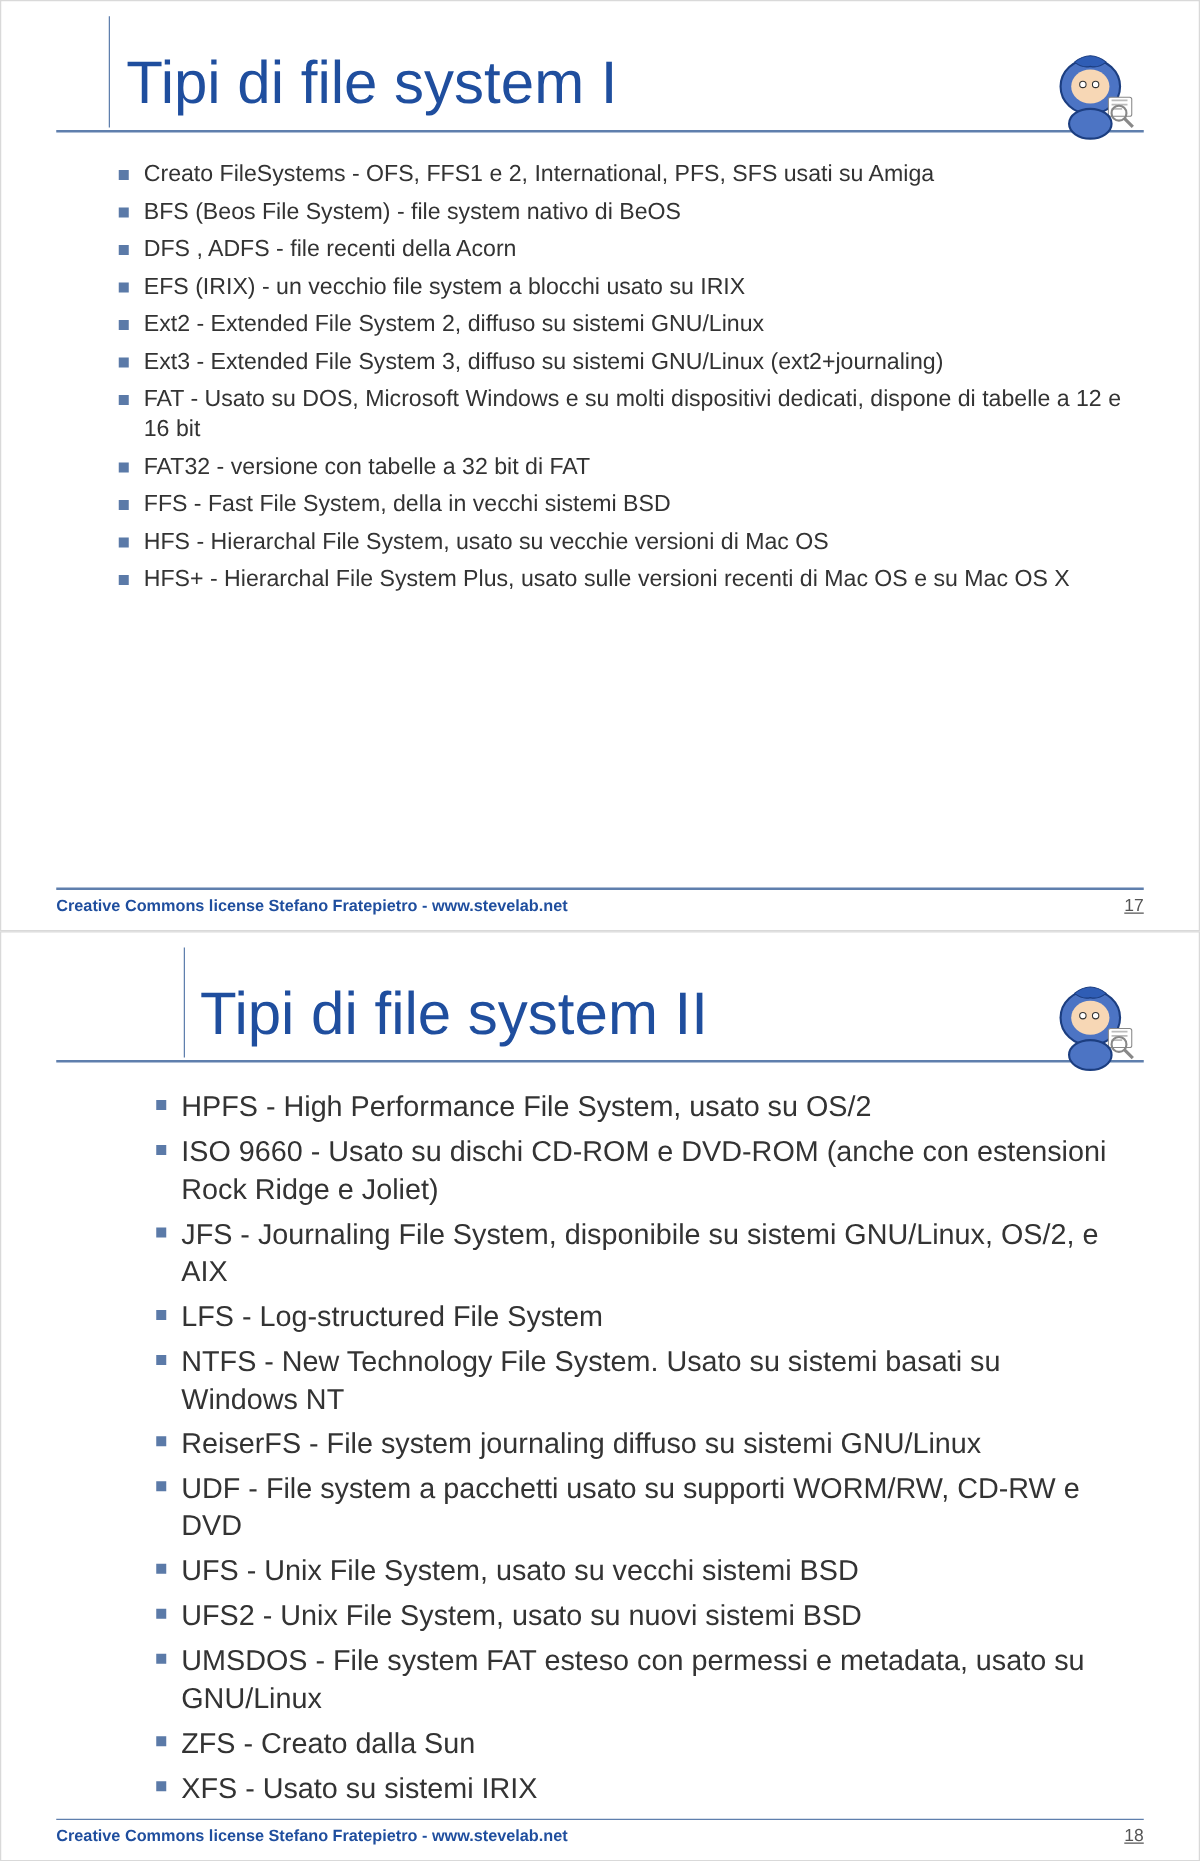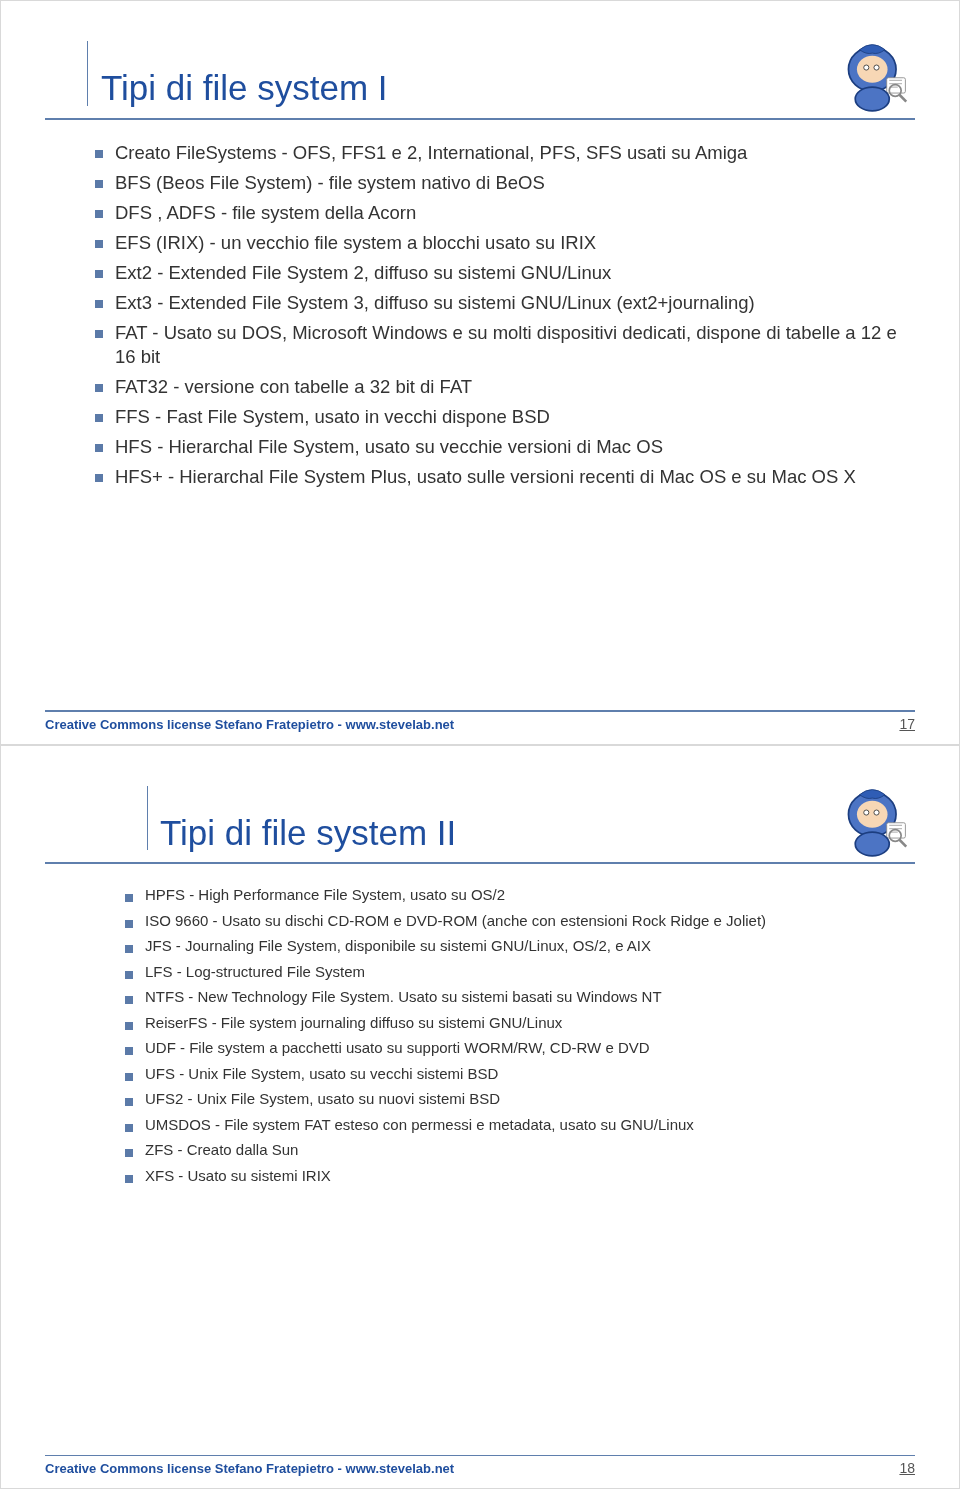"Tipi di file system I" .title { font-size: 35px -> 48px; margin: 28px 0 8px 0 -> 0 0 8px 0 }
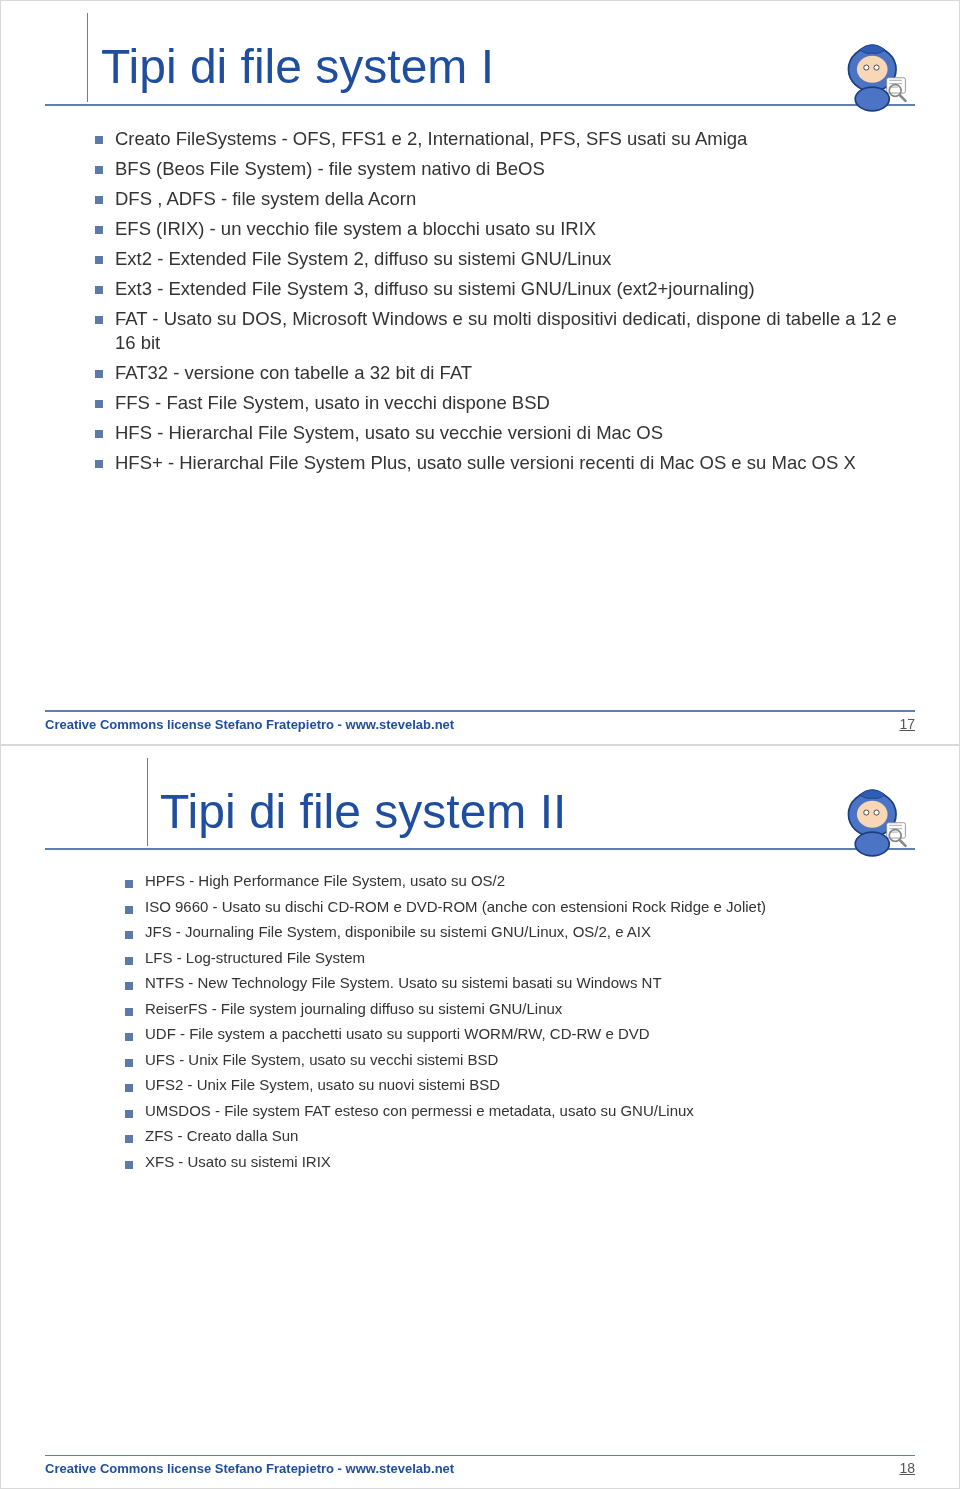"DFS , ADFS - file" li { text: system -> recenti }
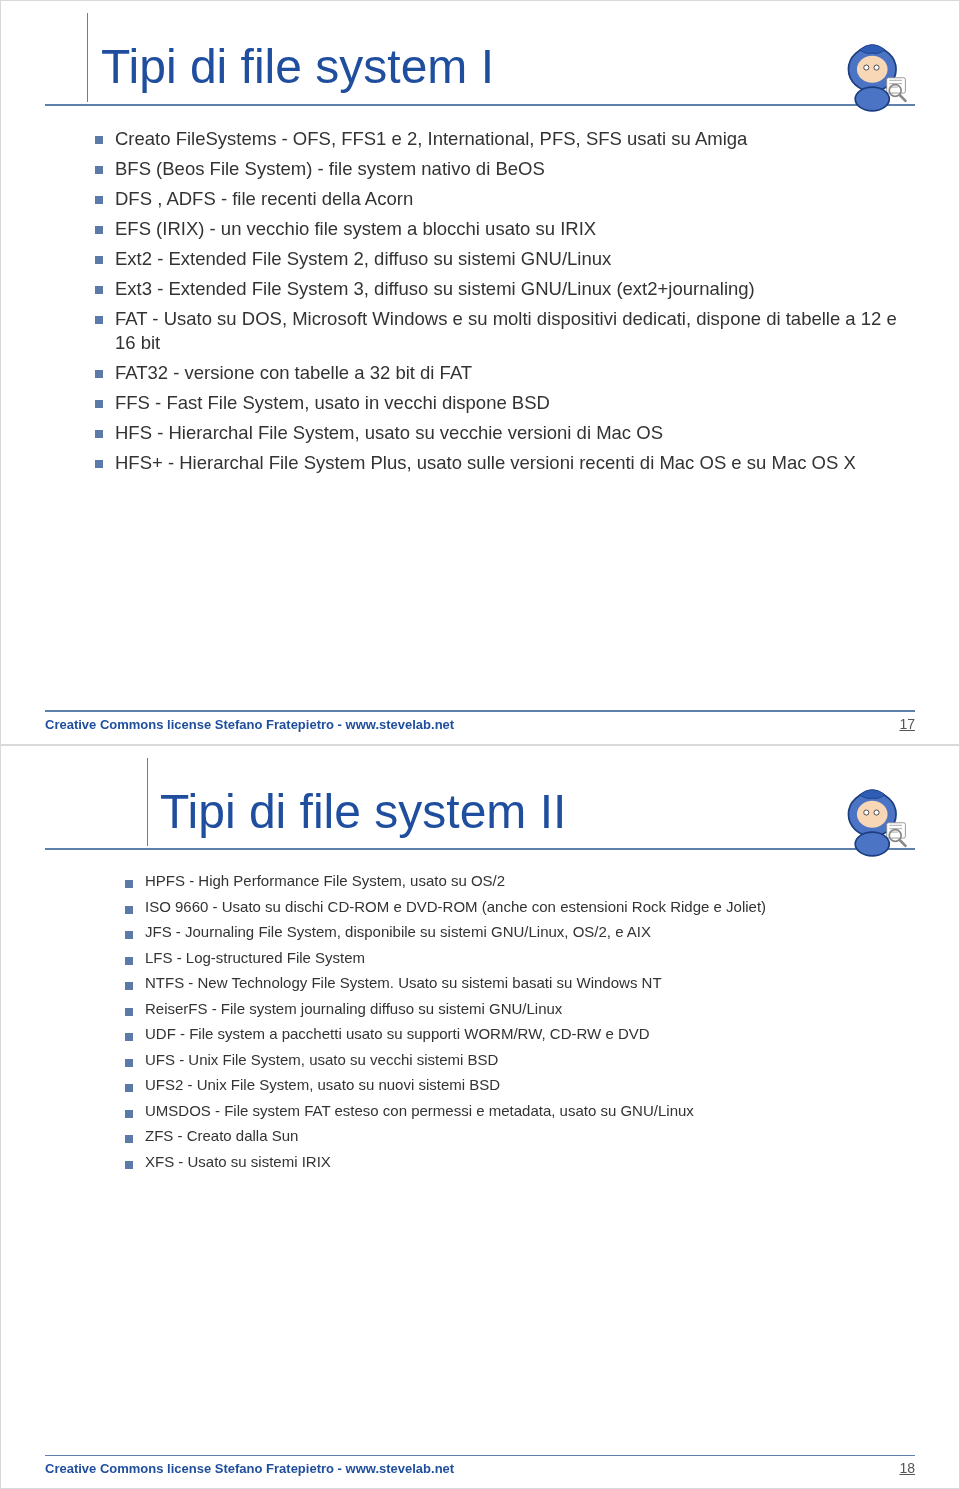"FFS - Fast File System," li { text: usato in vecchi dispone -> della in vecchi sistemi }
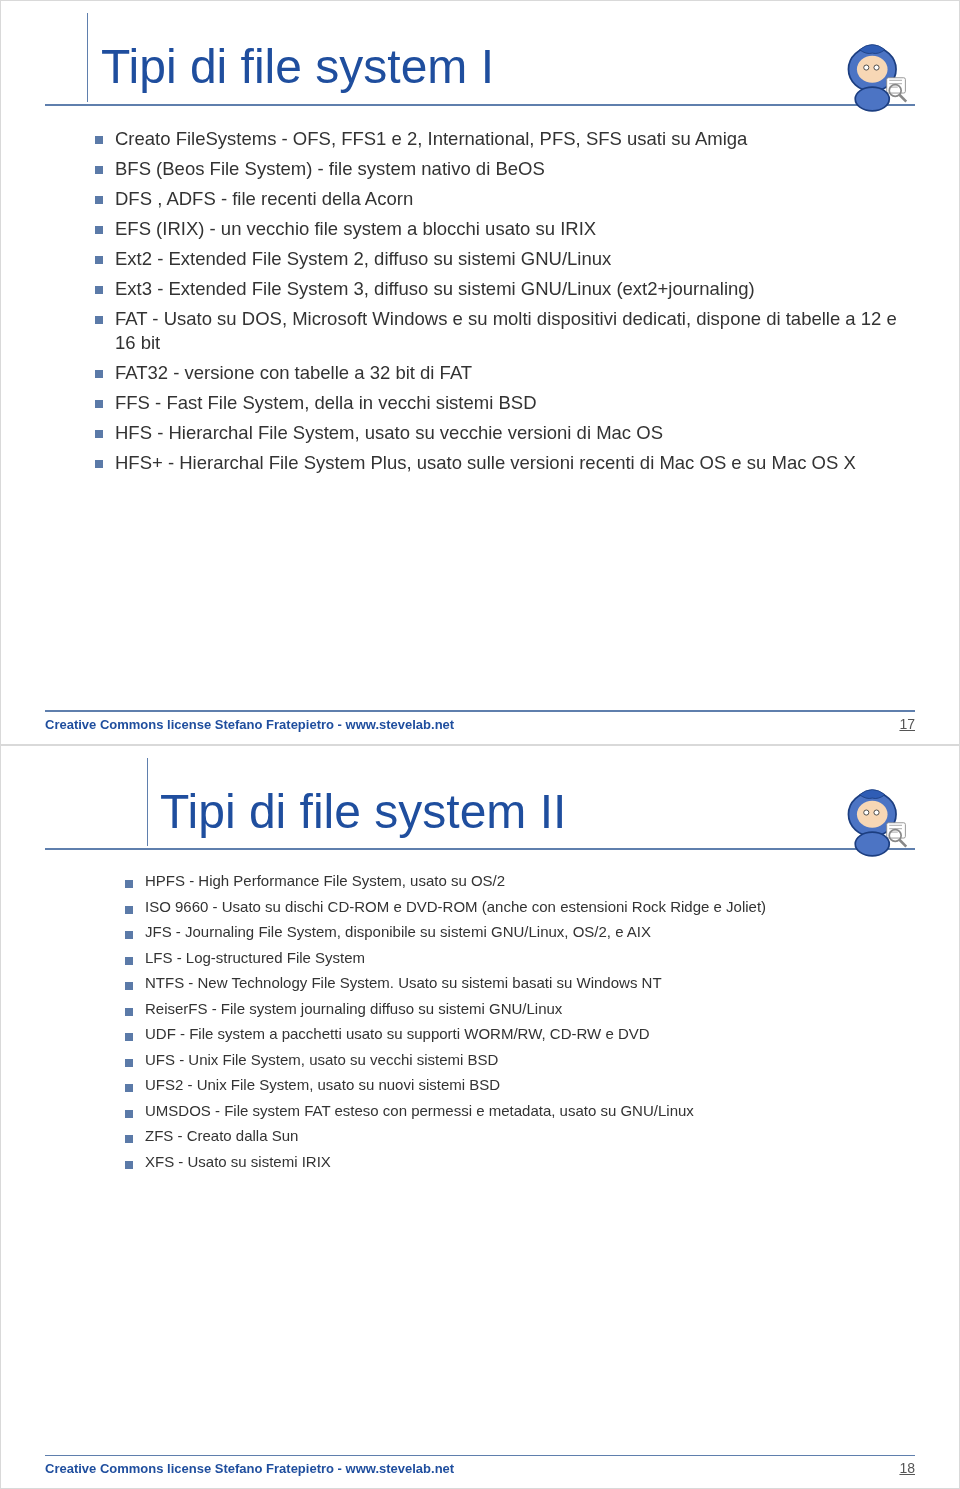"HPFS - High Performance File" .slide-2 ul.bullets li { font-size: 15px -> 23px }
